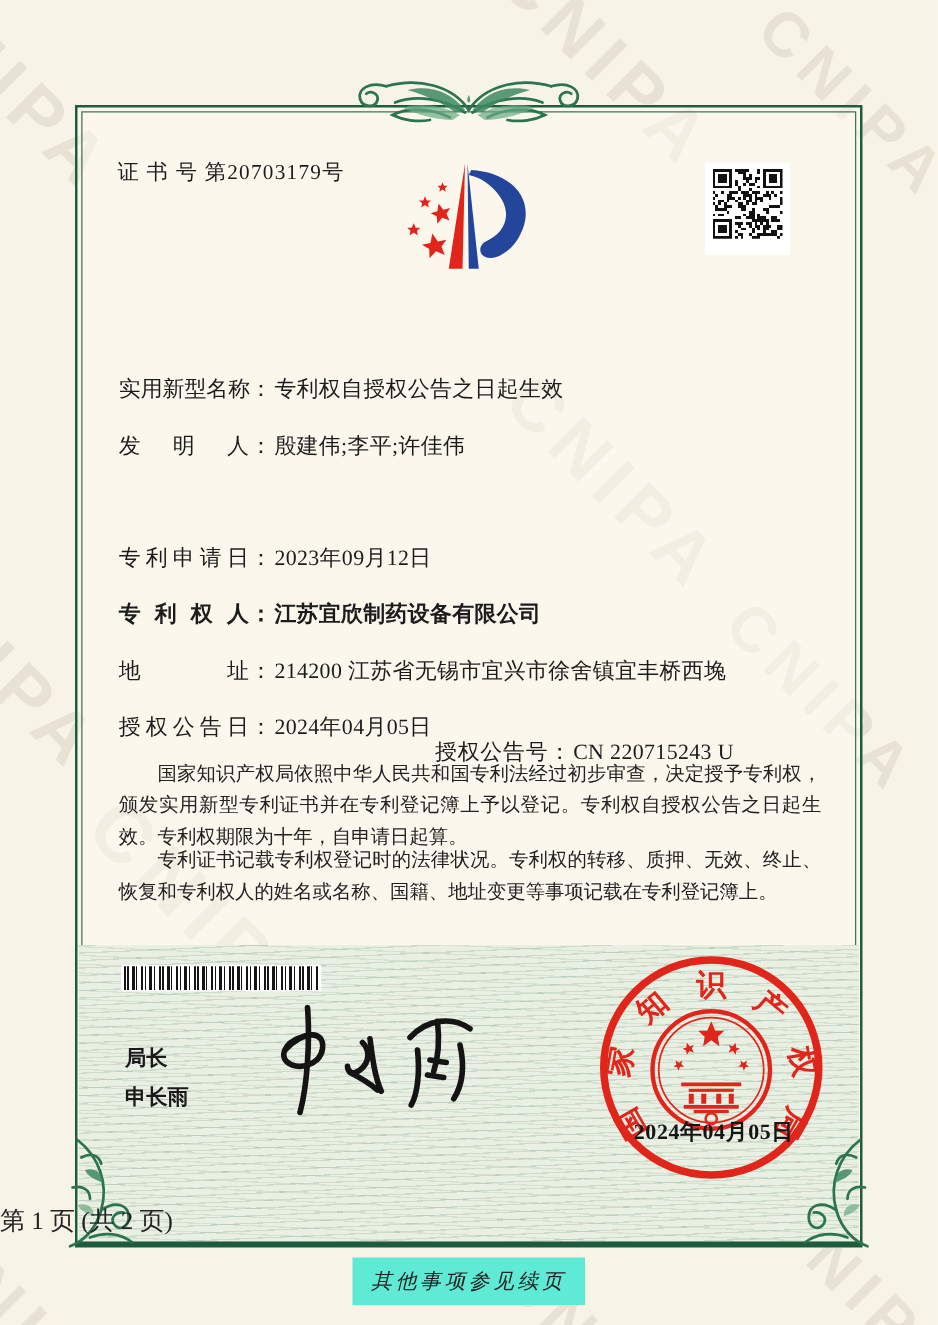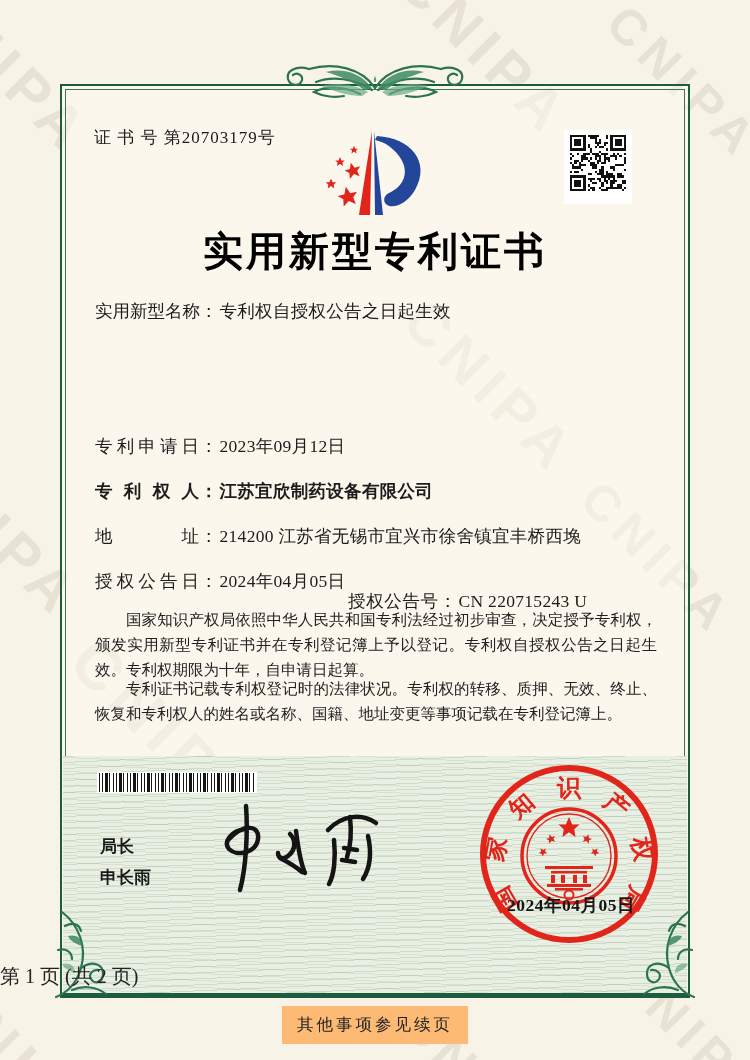"实用新型专利证书" div.title { html: <div>实用新型专利证书</div> -> none }
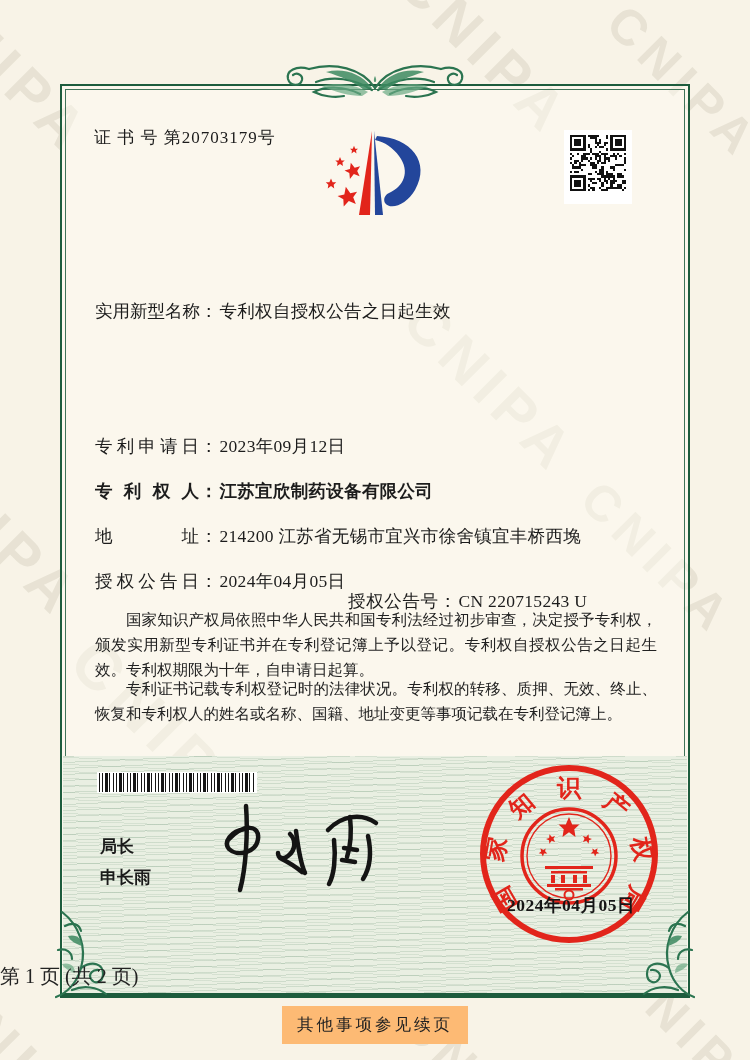"发明人：殷建伟;李平;许佳伟" div.frow { html: none -> <div> <span>发明人</span><span>：</span><span>殷建伟;李平;许佳伟</span> </div> }
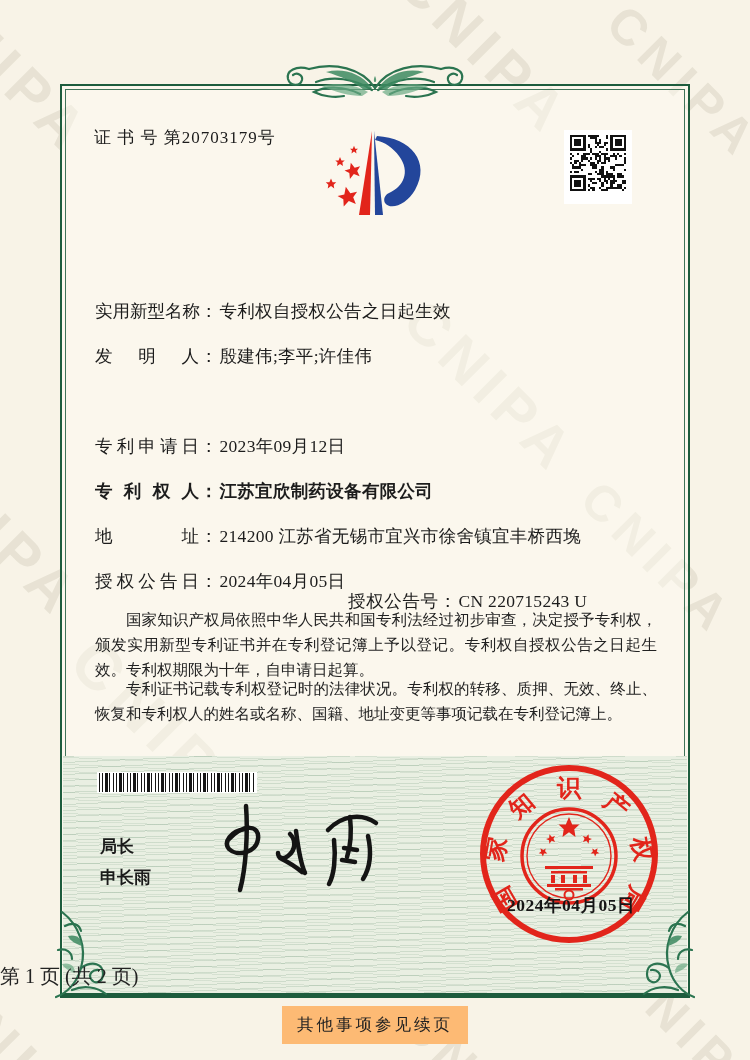"其他事项参见续页" .note-box { background: #fdba74 -> #5eead4; font-style: none -> italic }
